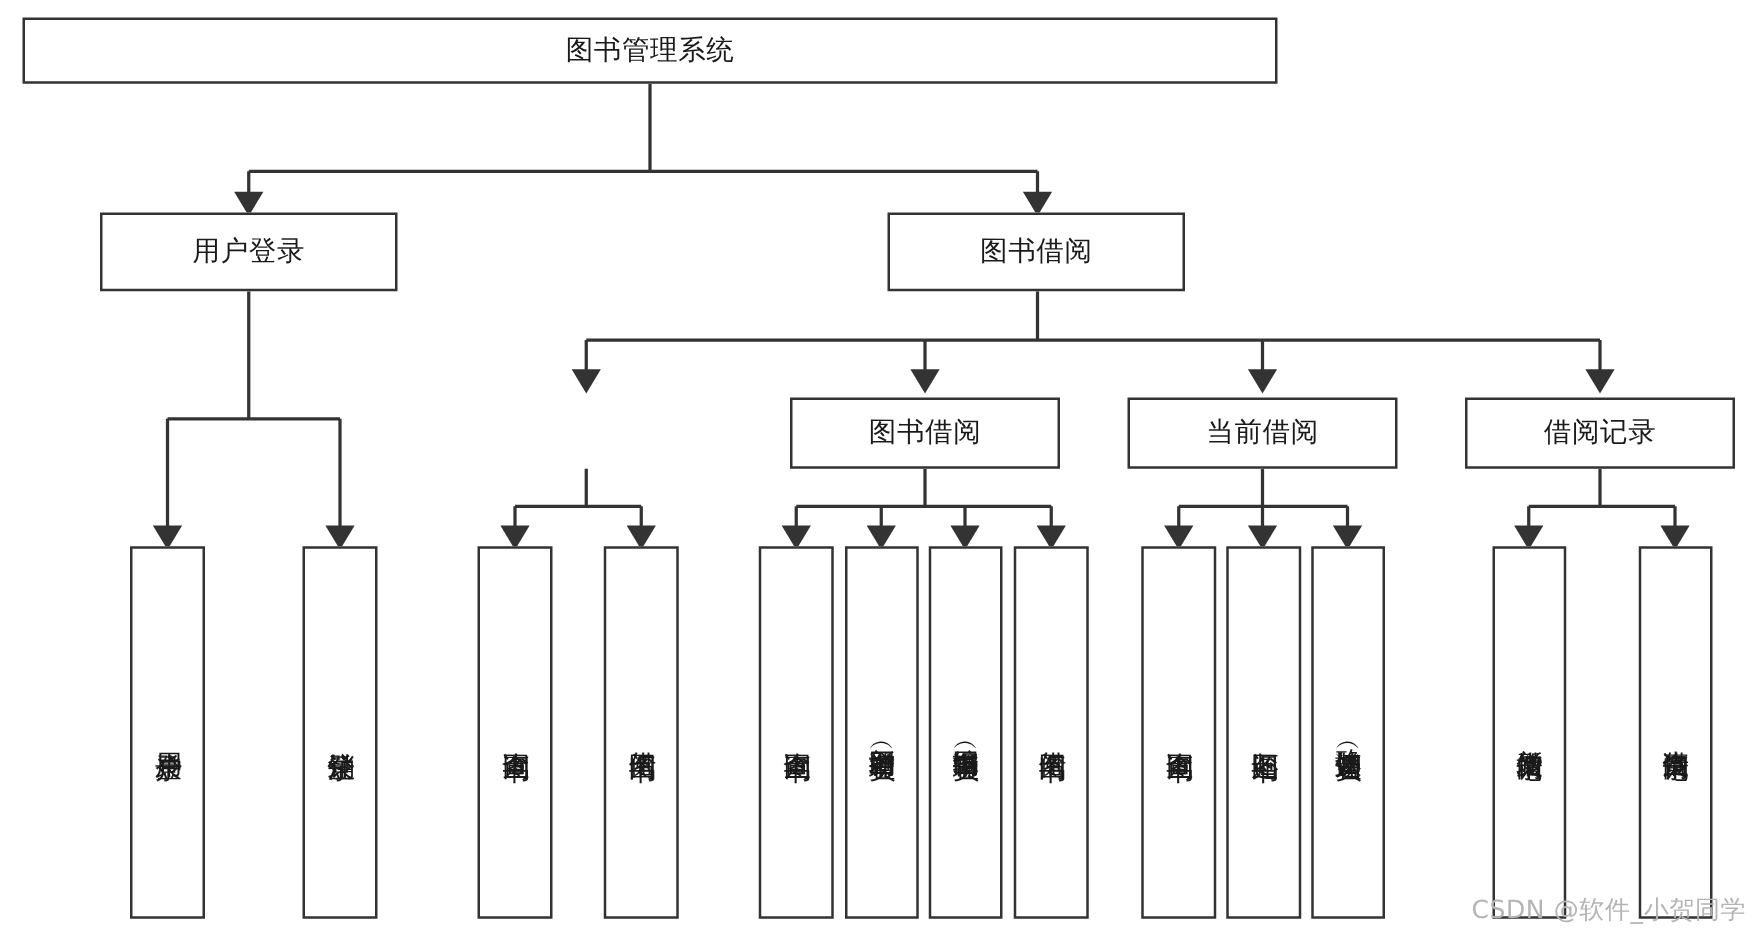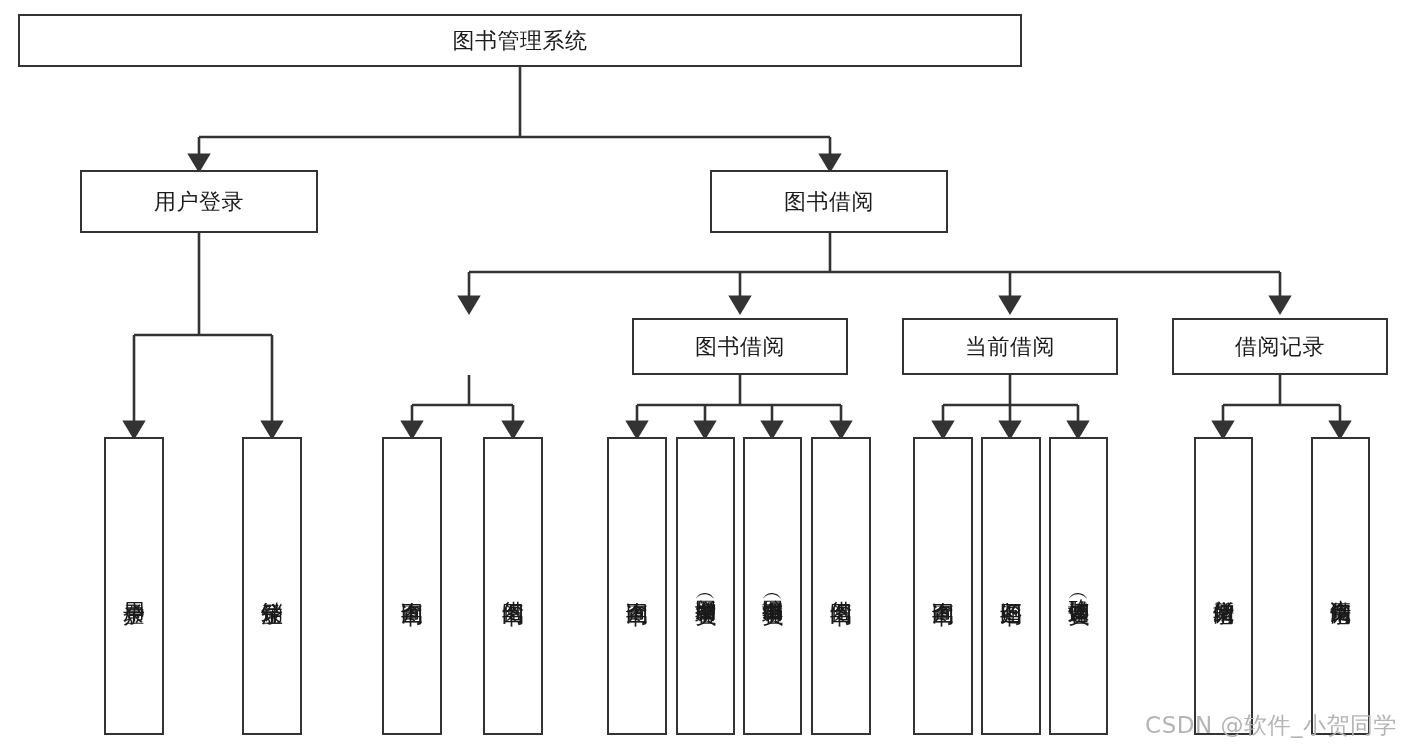"CSDN @软件_小贺同学" #watermark { font-size: 23px -> 20px }
